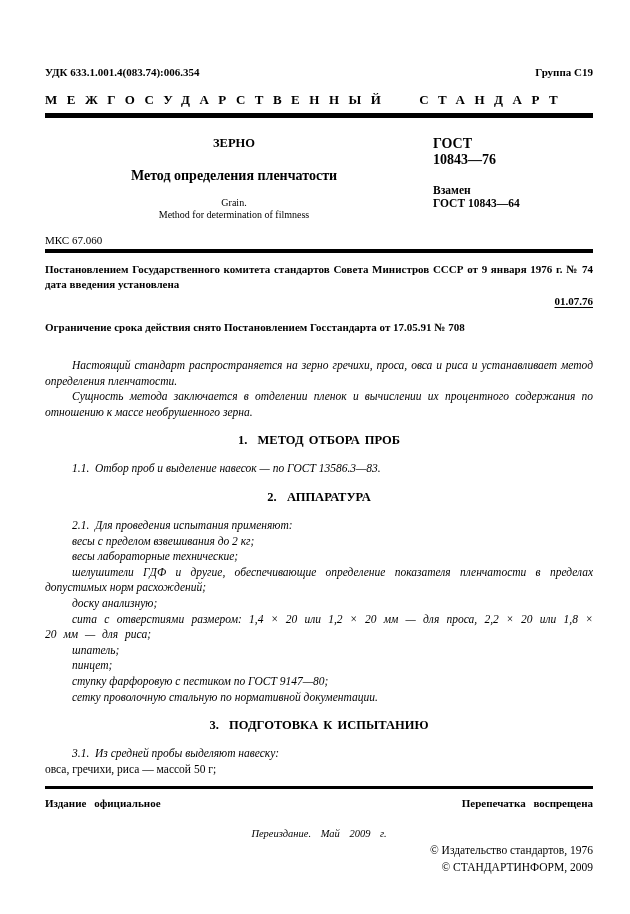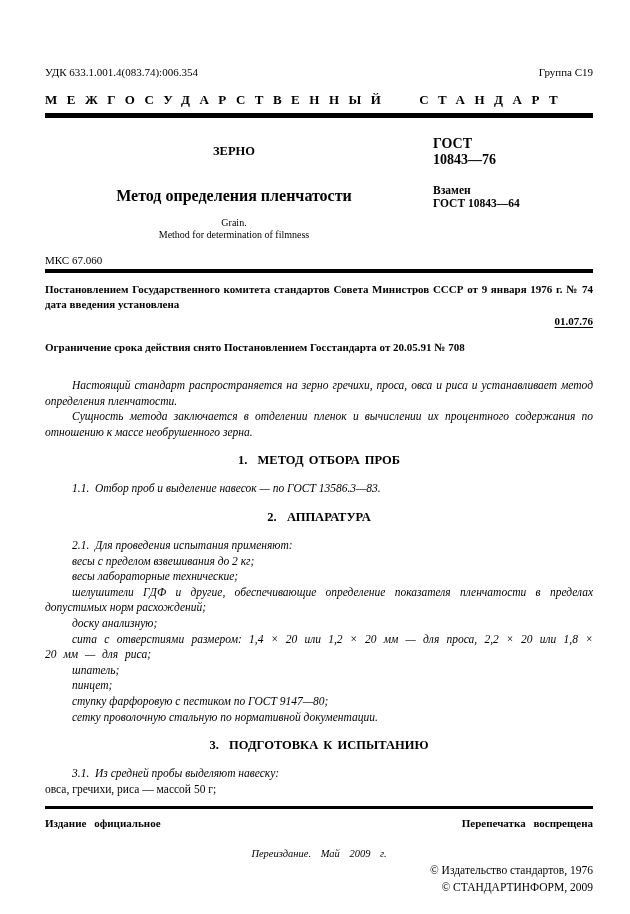"УДК 633.1.001.4(083.74):006.354" .udk-row { font-weight: normal -> bold }
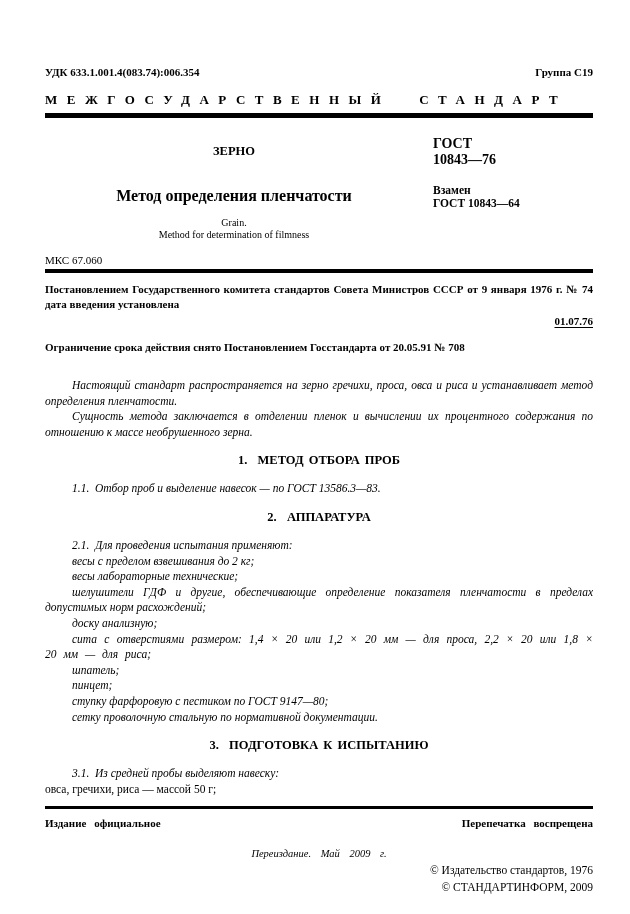"ЗЕРНО" .title-ru { margin-top: 10px -> 2px }
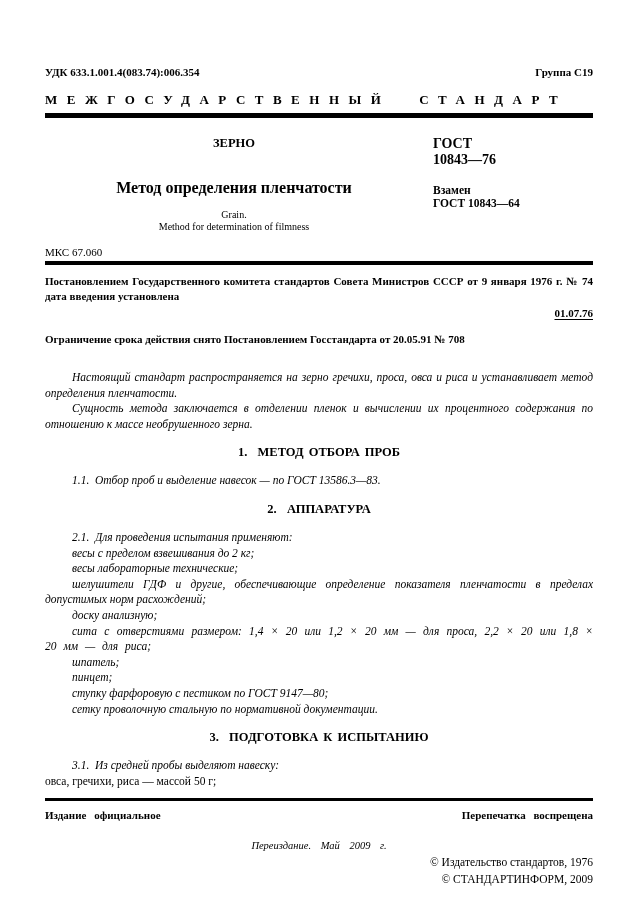"Метод определения пленчатости" .title-sub { font-size: 16px -> 14px; margin-top: 31px -> 19px }
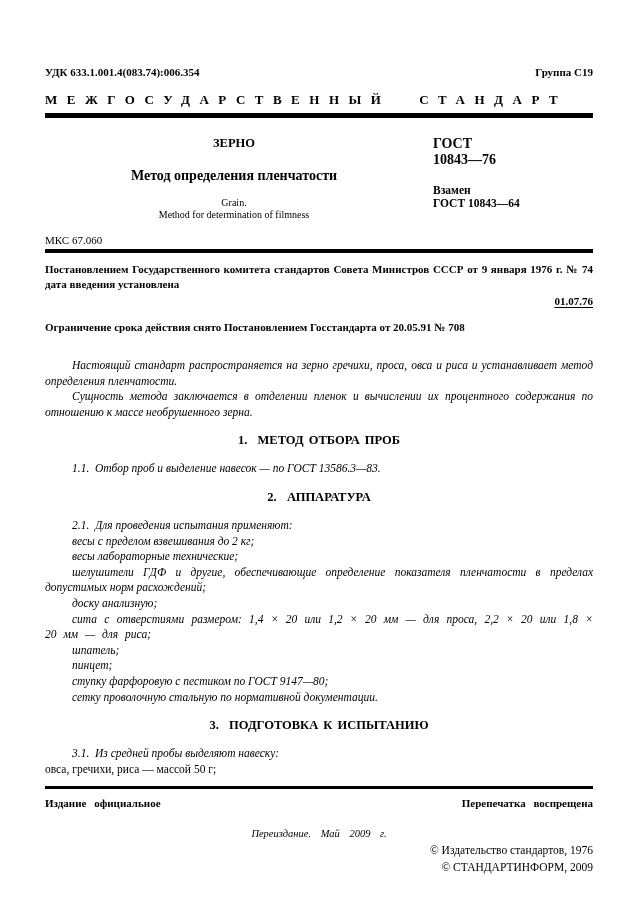"Ограничение срока действия снято" p.limitation { text: 20.05.91 -> 17.05.91 }
